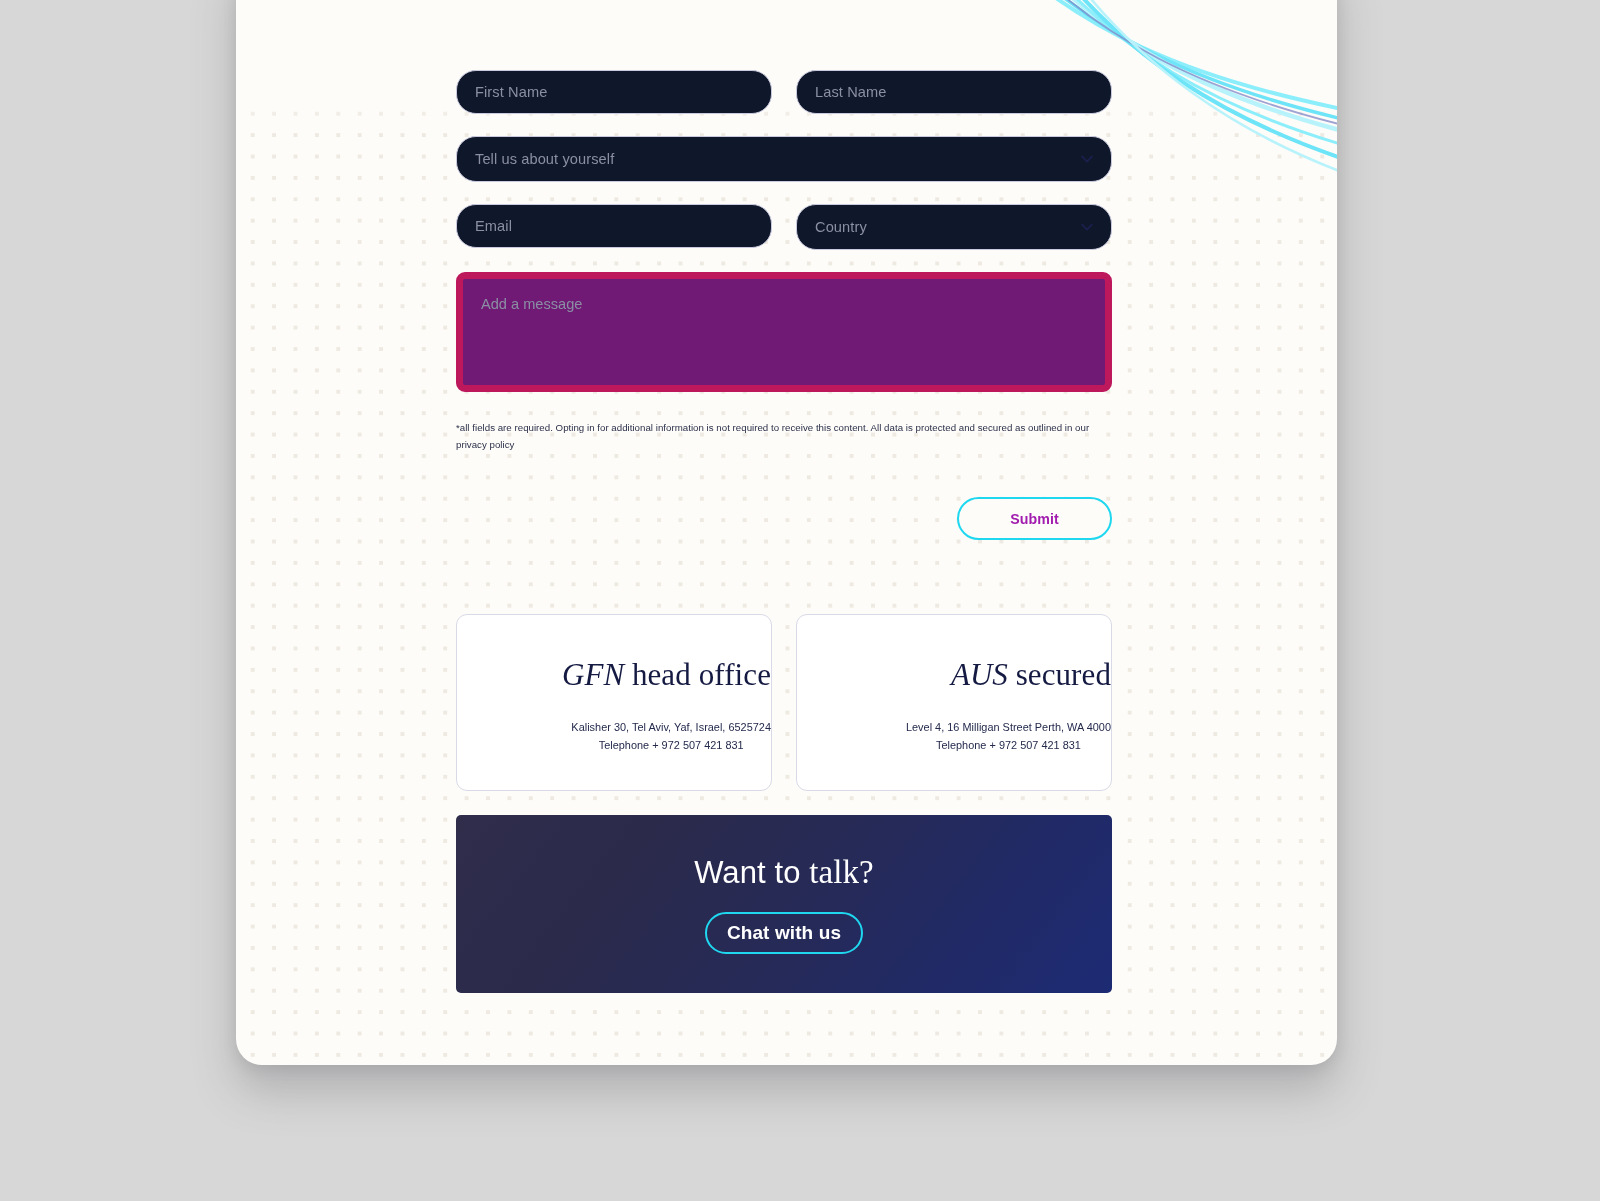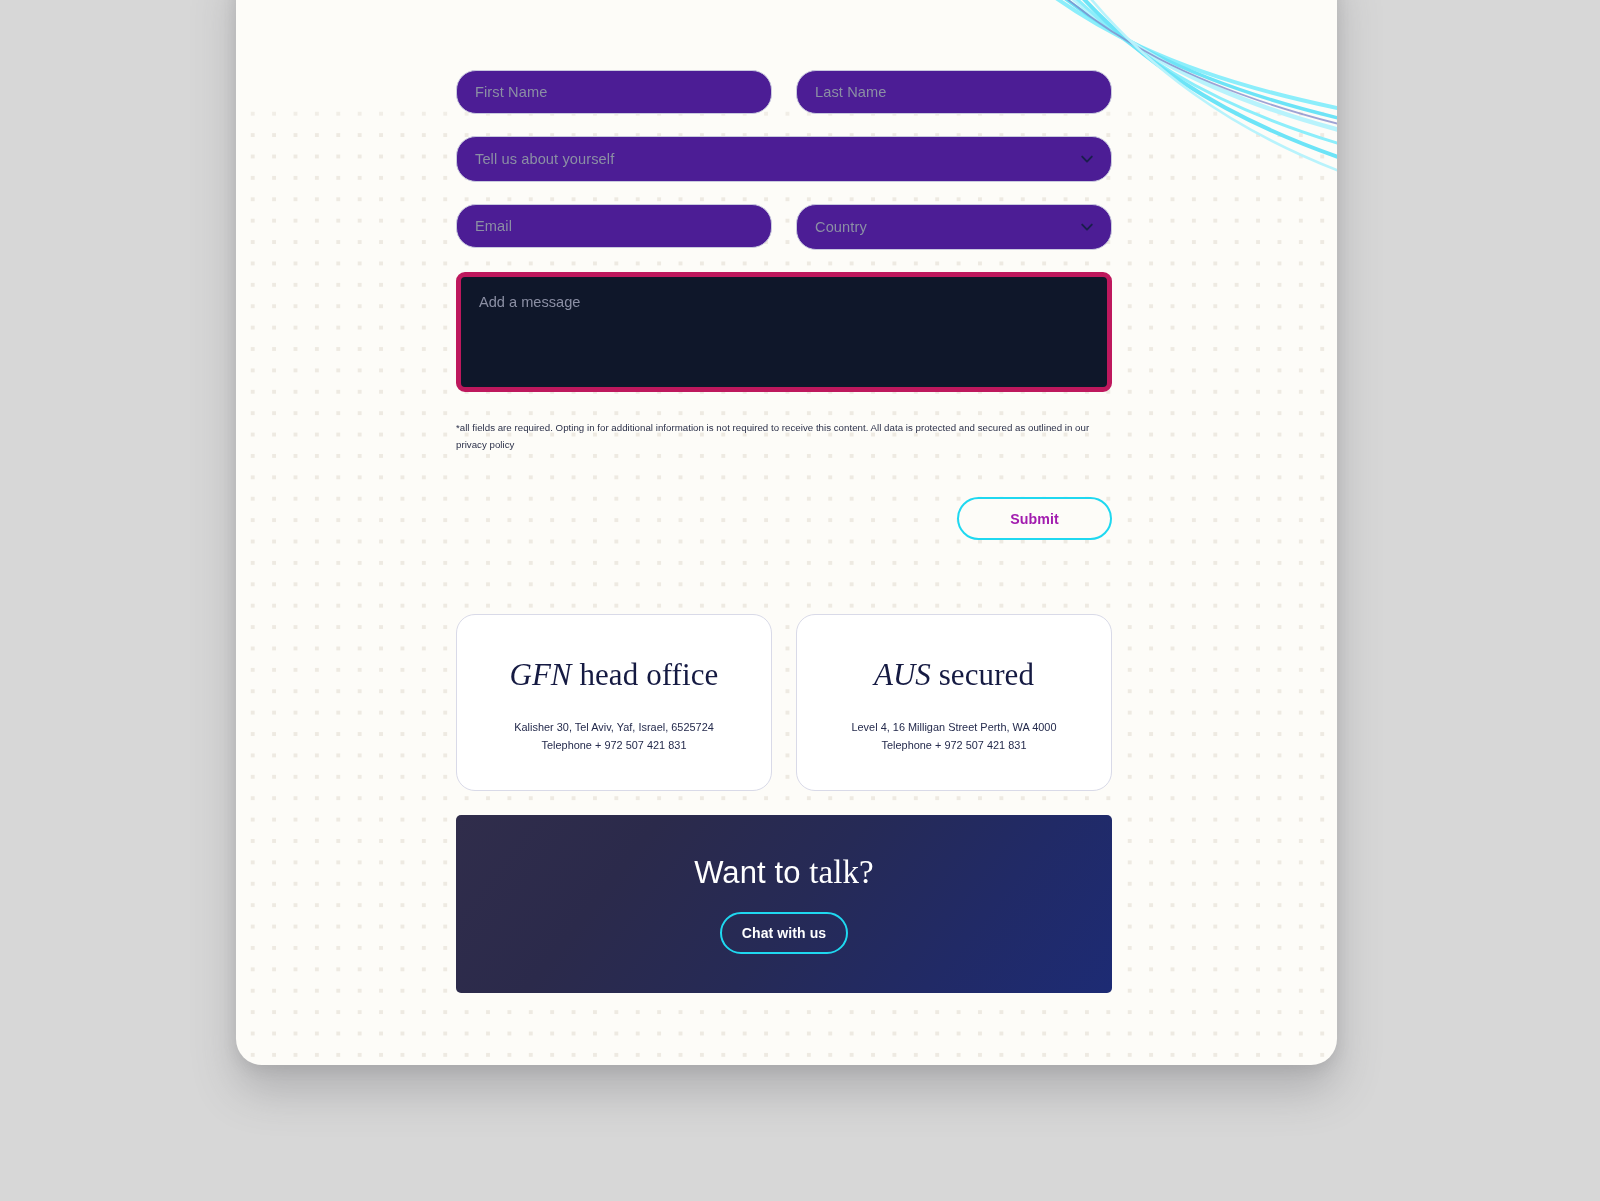"First Name" .field { background: #4c1d95 -> #0f172a }
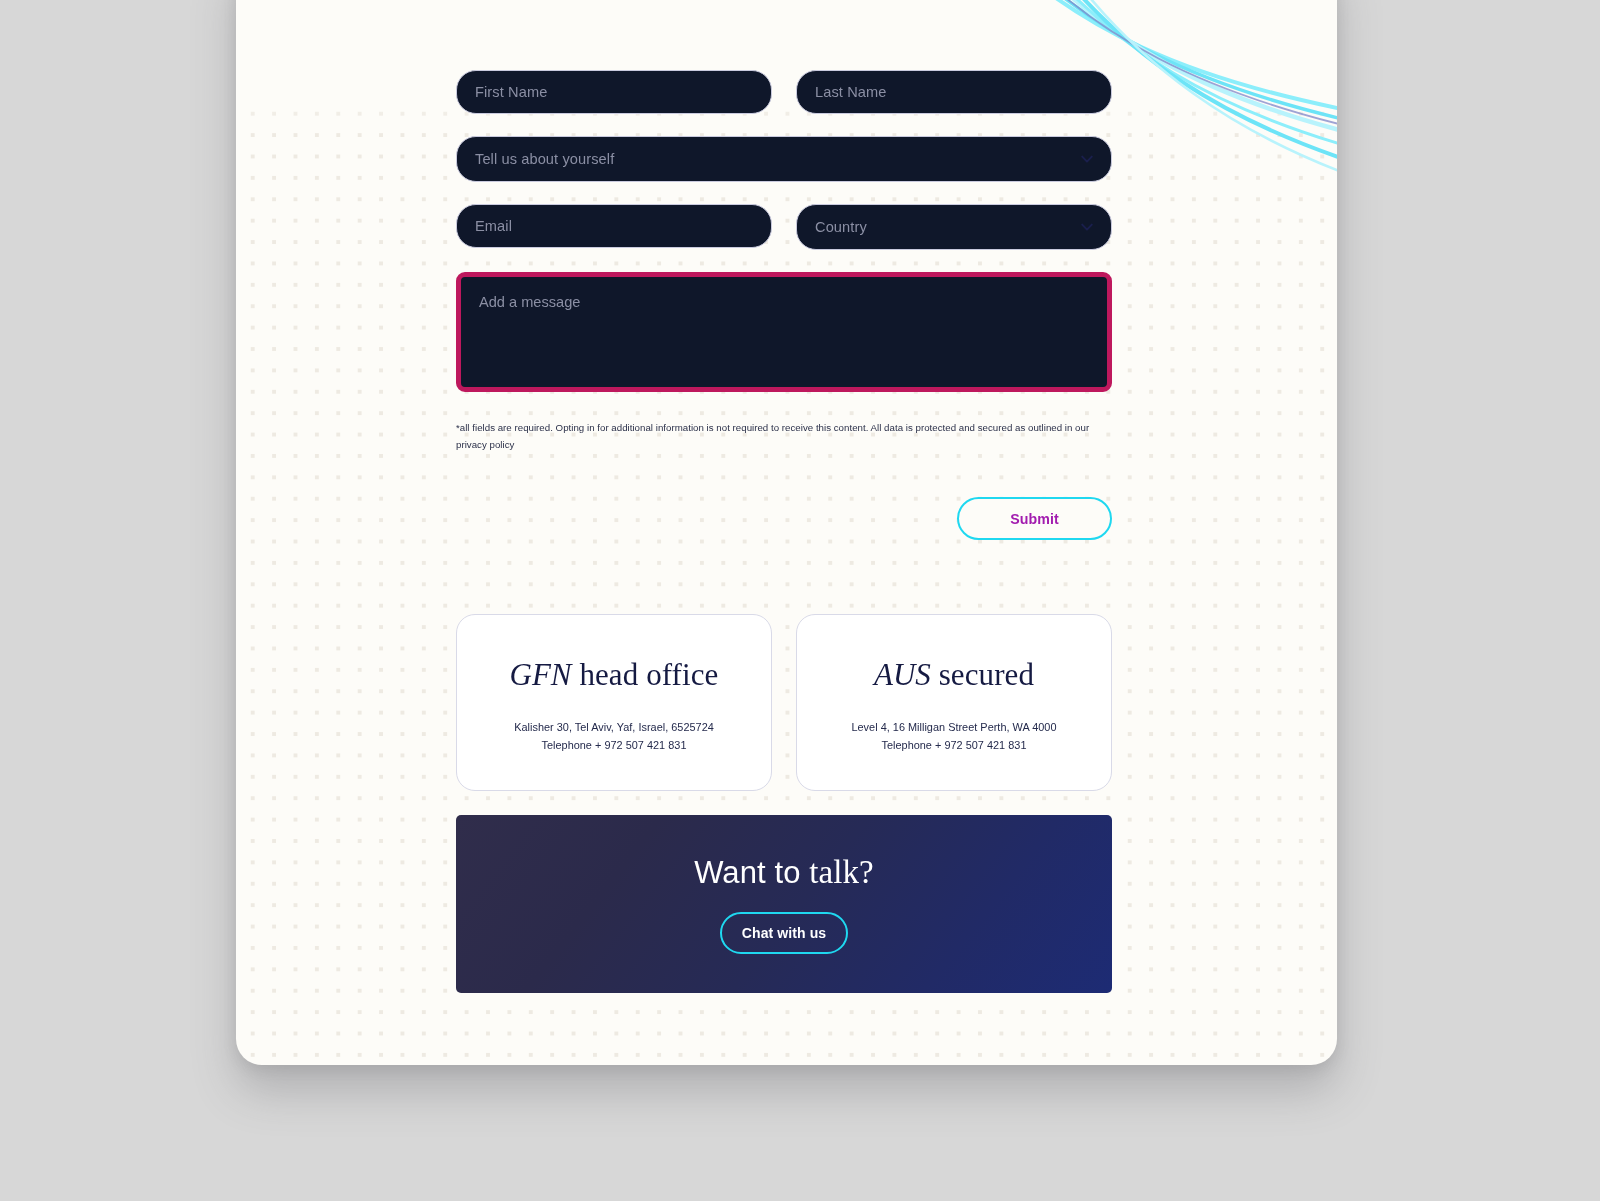"Add a message" .textarea { background: #0f172a -> #701a75; border: 5px solid #be185d -> 7px solid #be185d }
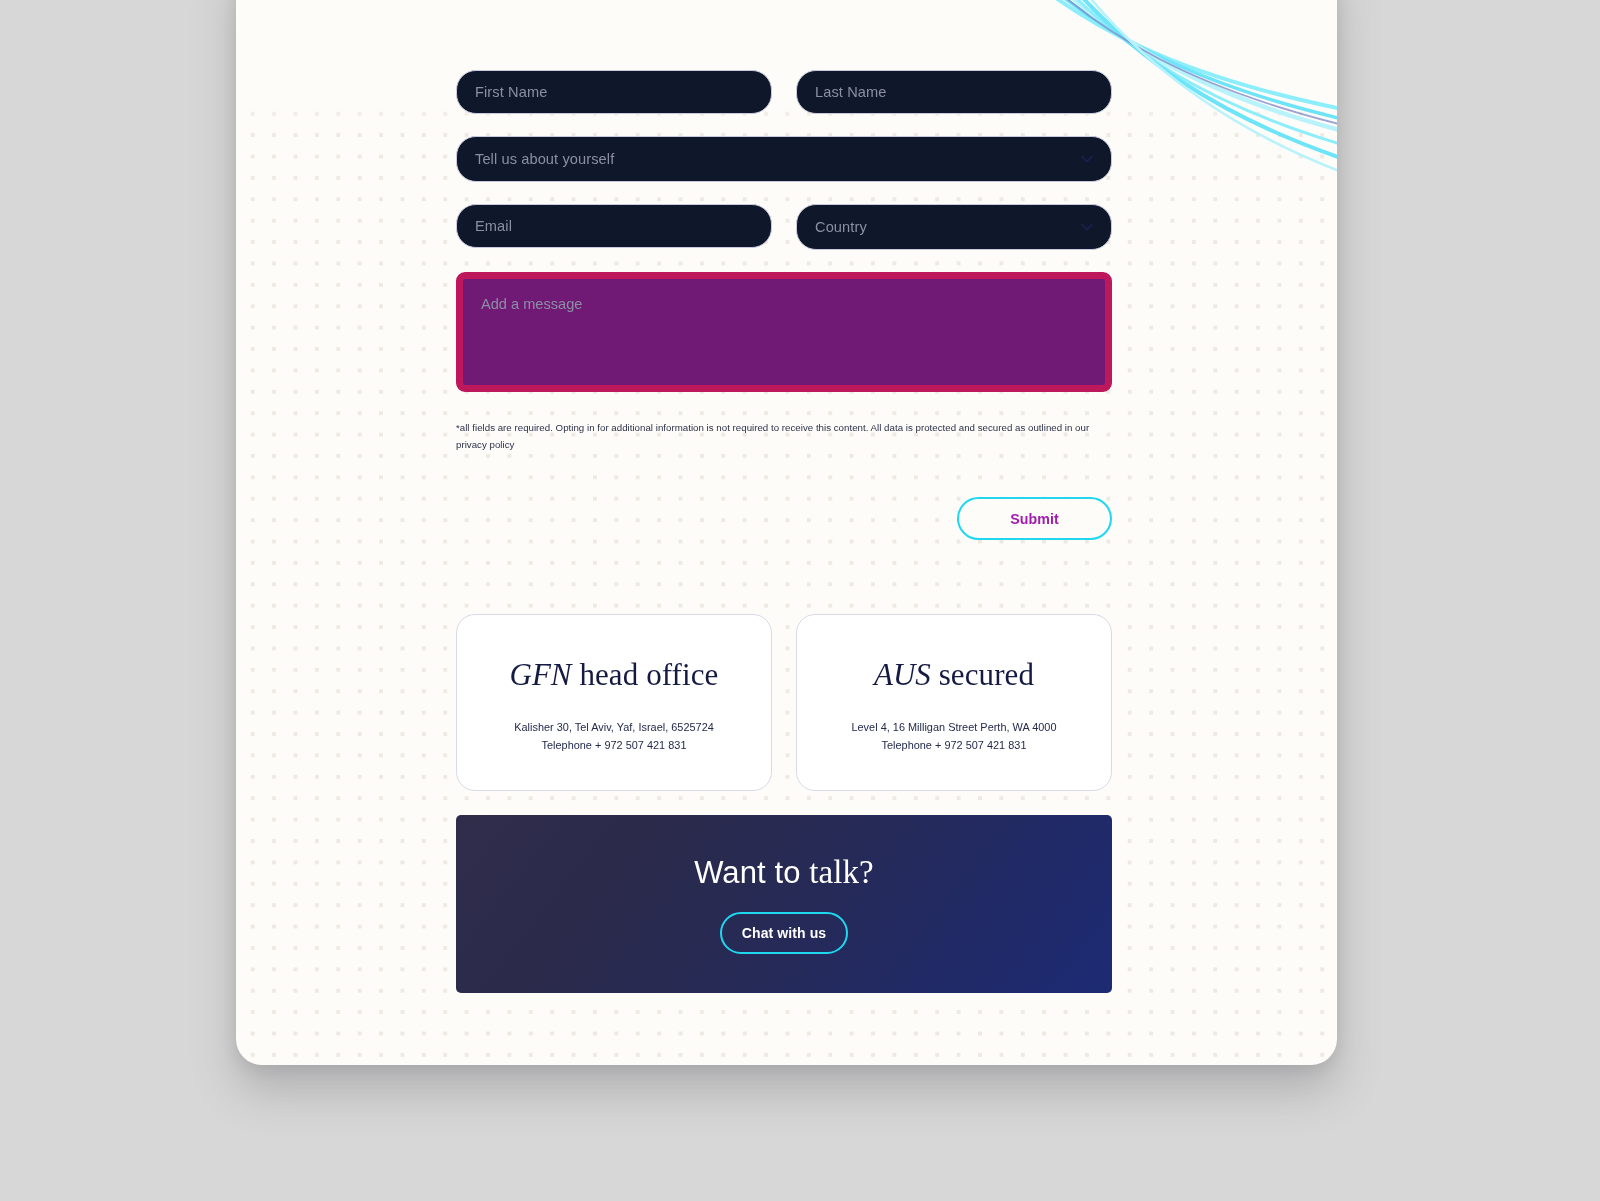"GFN head office" .office-card { align-items: center -> flex-end; border-radius: 19px -> 11px }
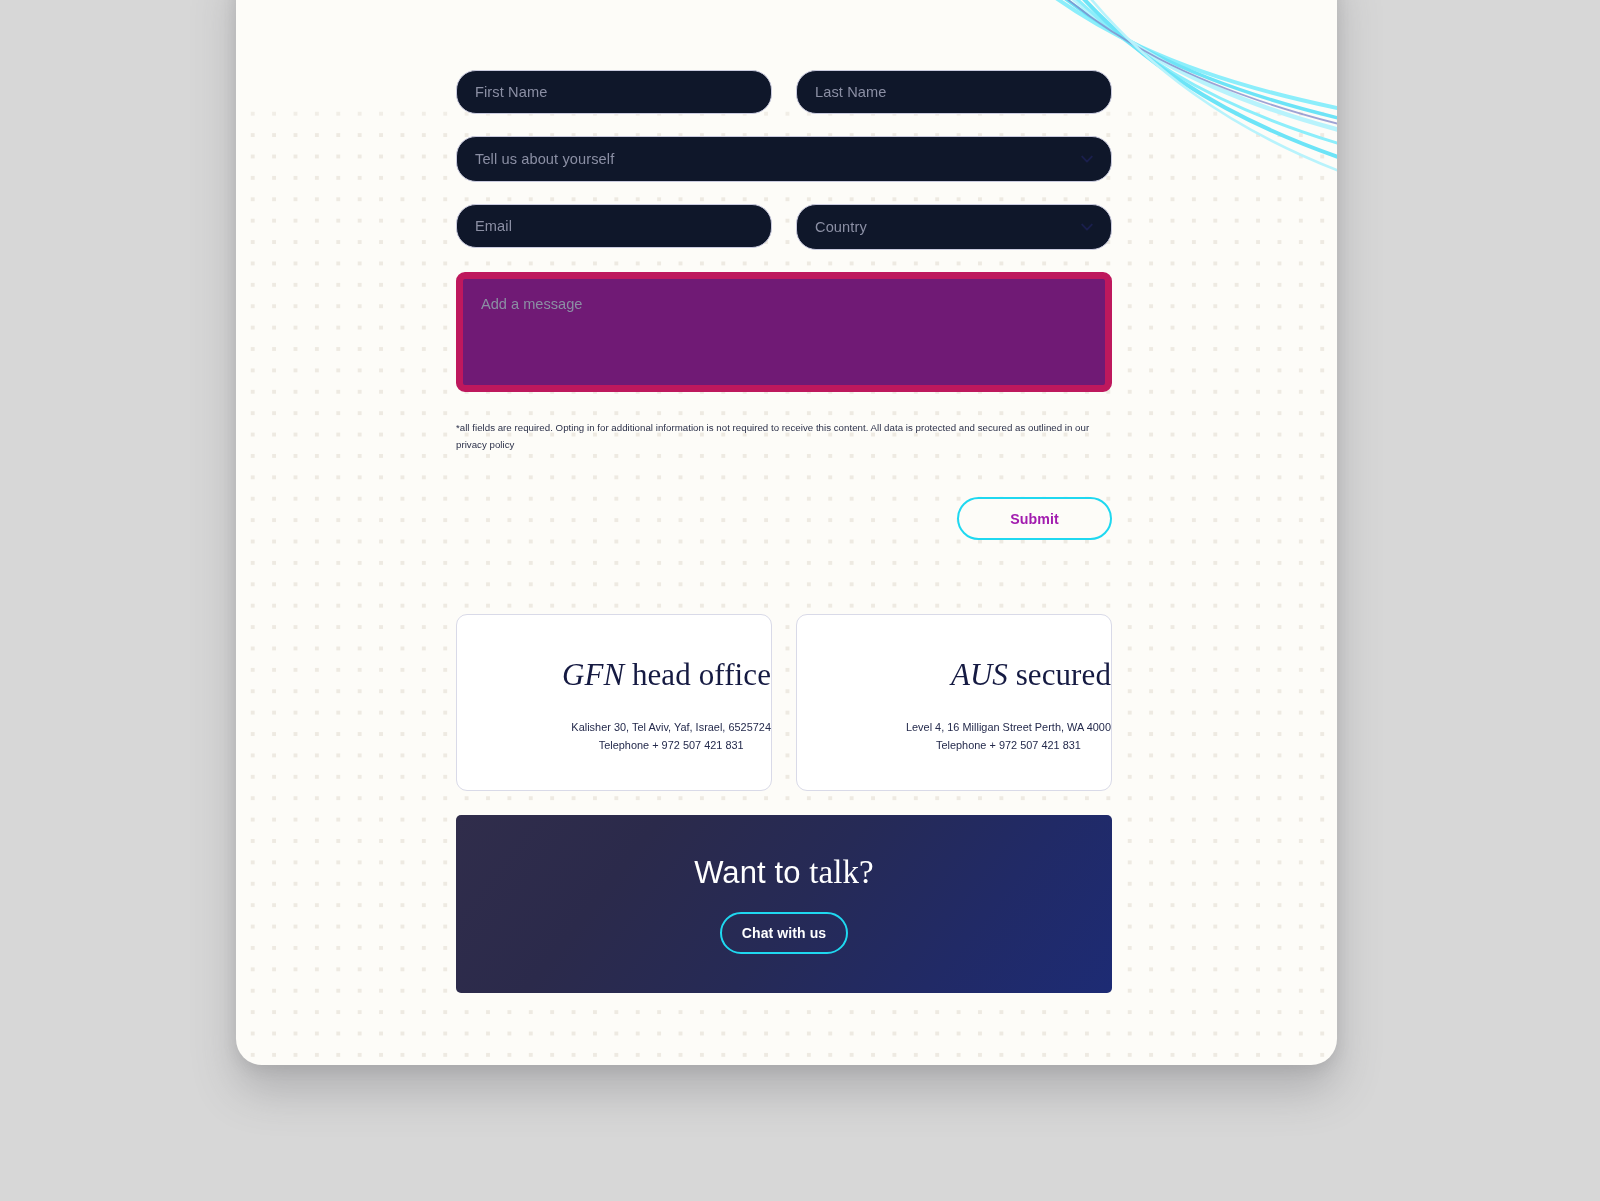"Chat with us" .btn-chat { font-size: 14px -> 19px }
